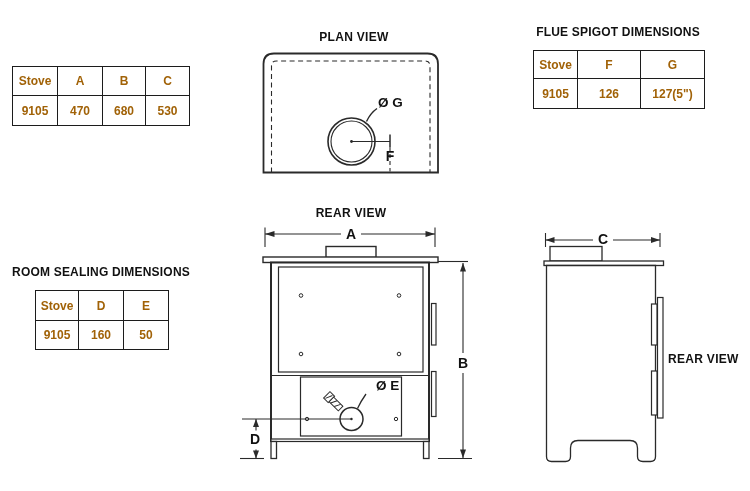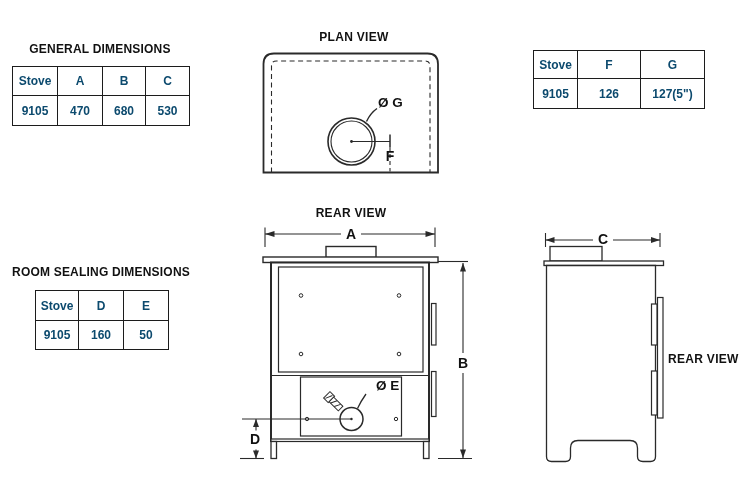"FLUE SPIGOT DIMENSIONS" div.ttitle { html: none -> <div>FLUE SPIGOT DIMENSIONS</div> }
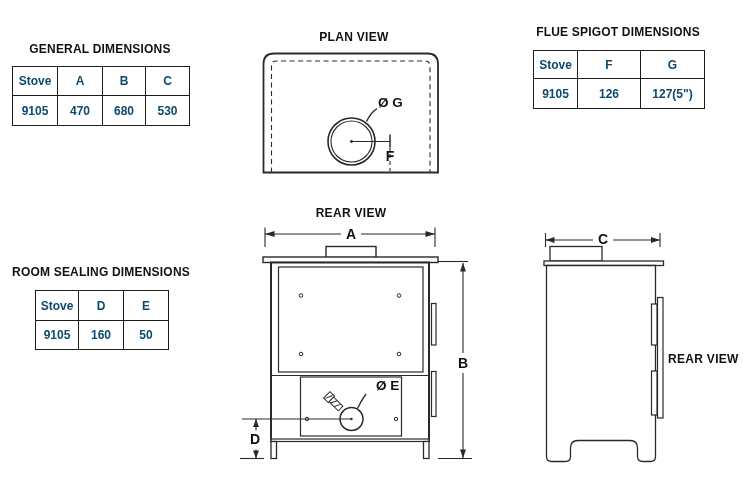"GENERAL DIMENSIONS" div.ttitle { html: <div>GENERAL DIMENSIONS</div> -> none }
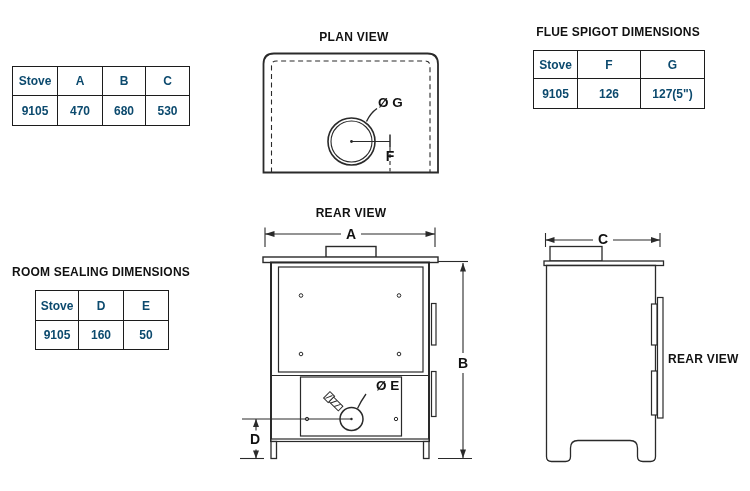"Stove" .td { color: #0c4a6e -> #a16207 }
